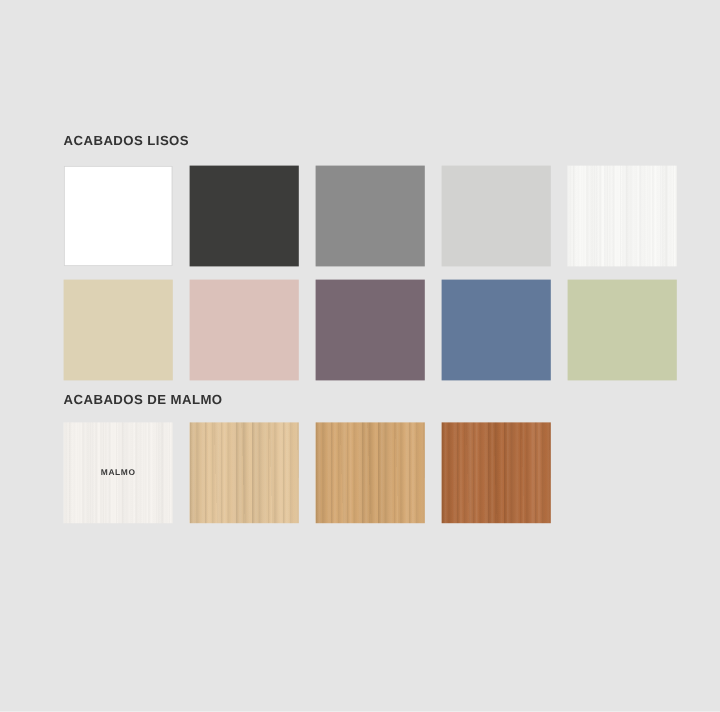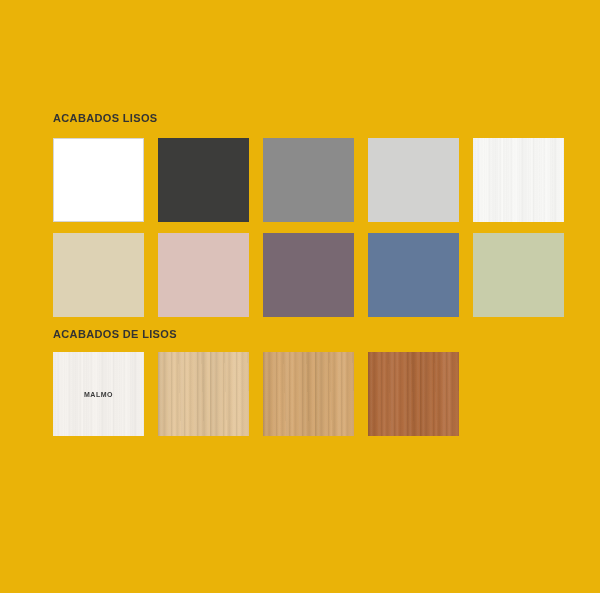"ACABADOS LISOS" .page { background: #eab308 -> #e5e5e5 }
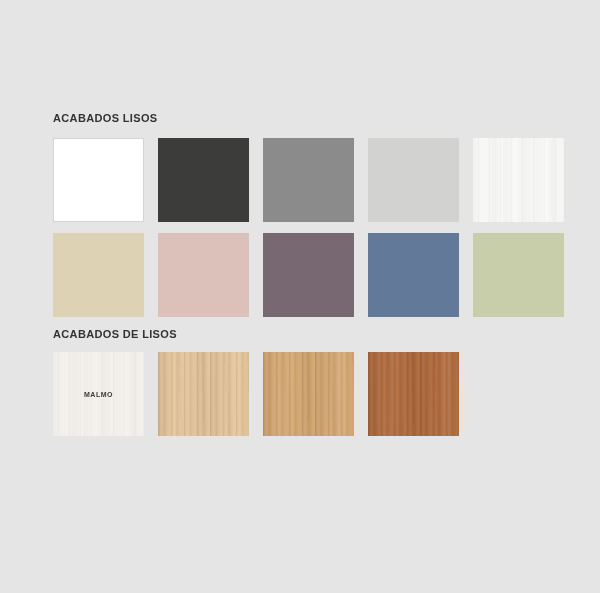"ACABADOS DE LISOS" div.section-heading { text: LISOS -> MALMO }
